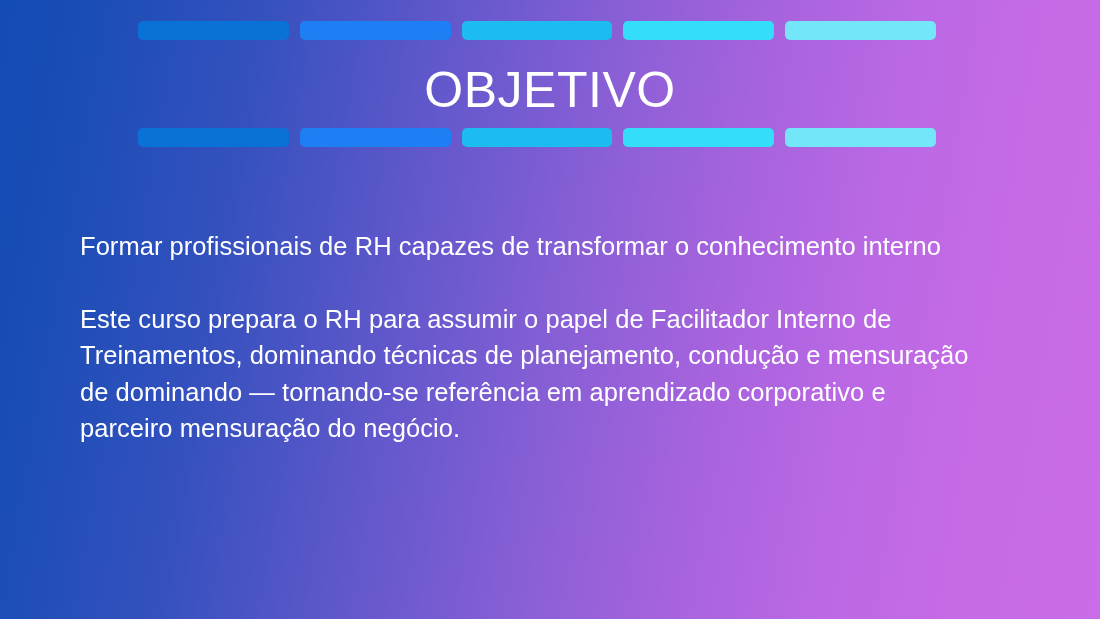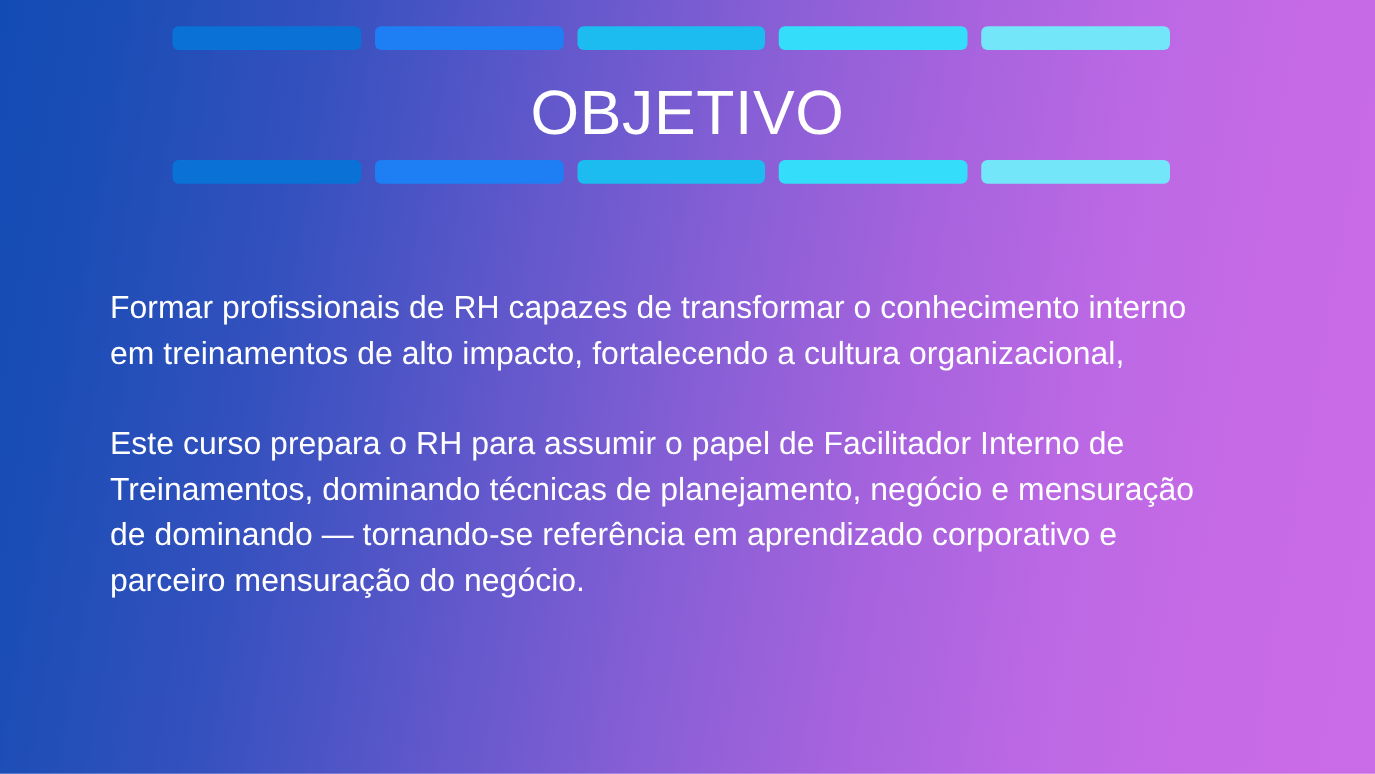"Formar profissionais de RH capazes" .body-block { left: 88px -> 80px }
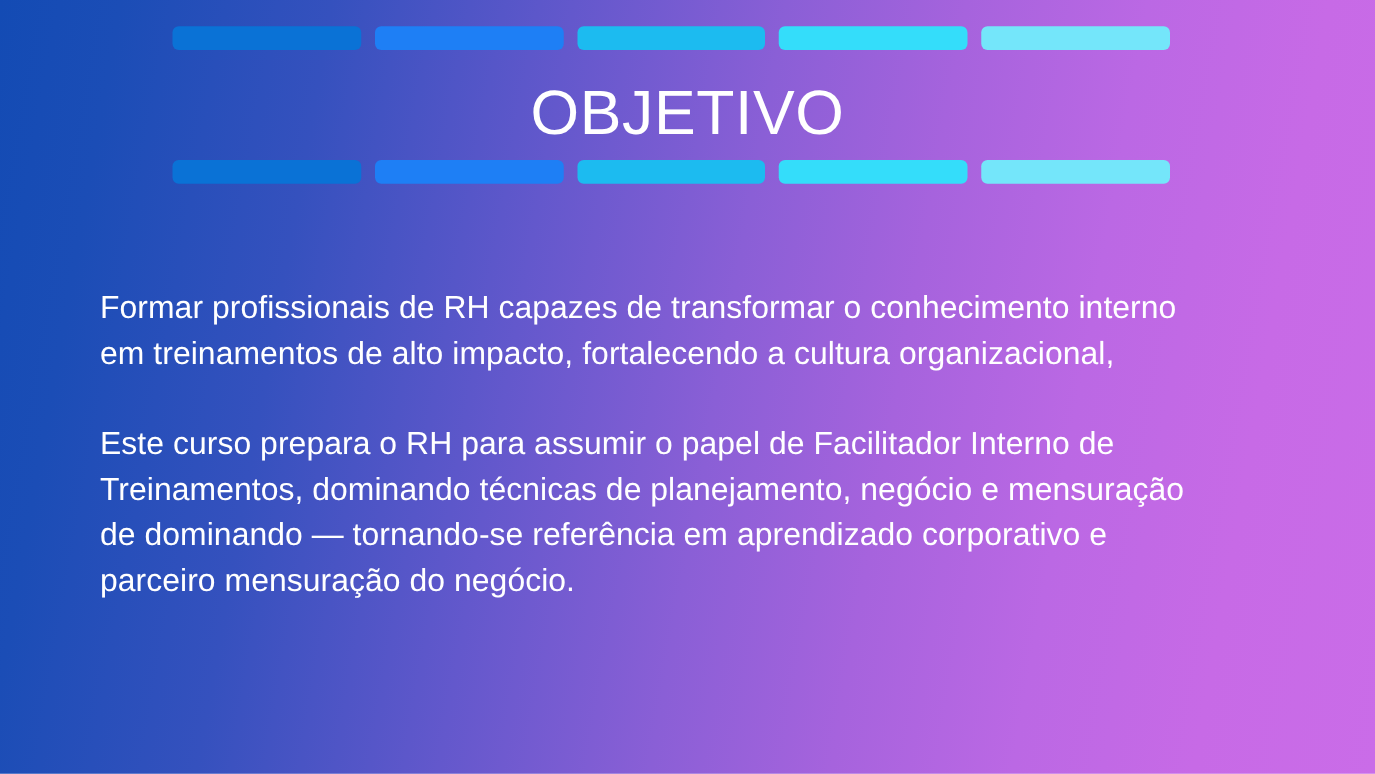"em treinamentos de alto impacto," span.ln { html: <span>em treinamentos de alto impacto, fortalecendo a cultura organizacional,</span> -> none }
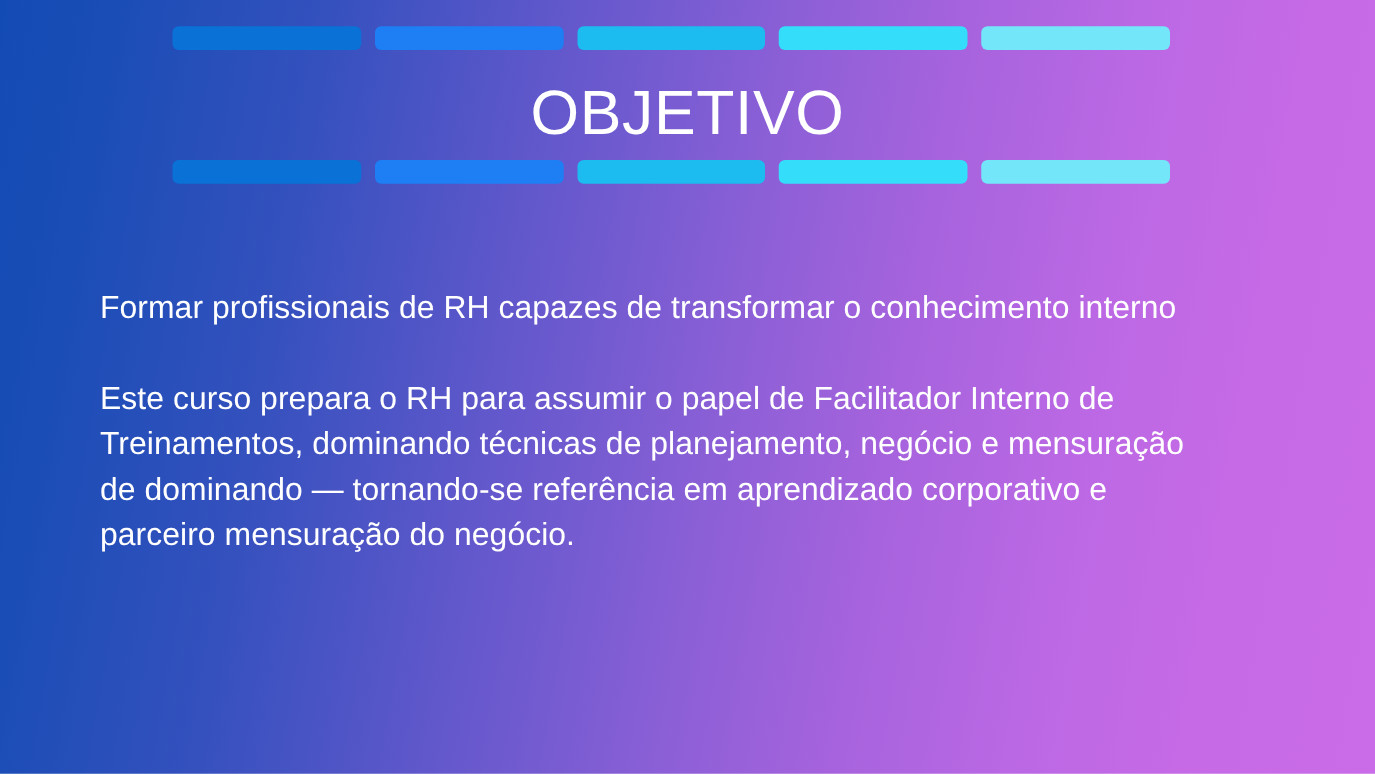"Treinamentos, dominando técnicas de" span.ln { text: negócio -> condução }
